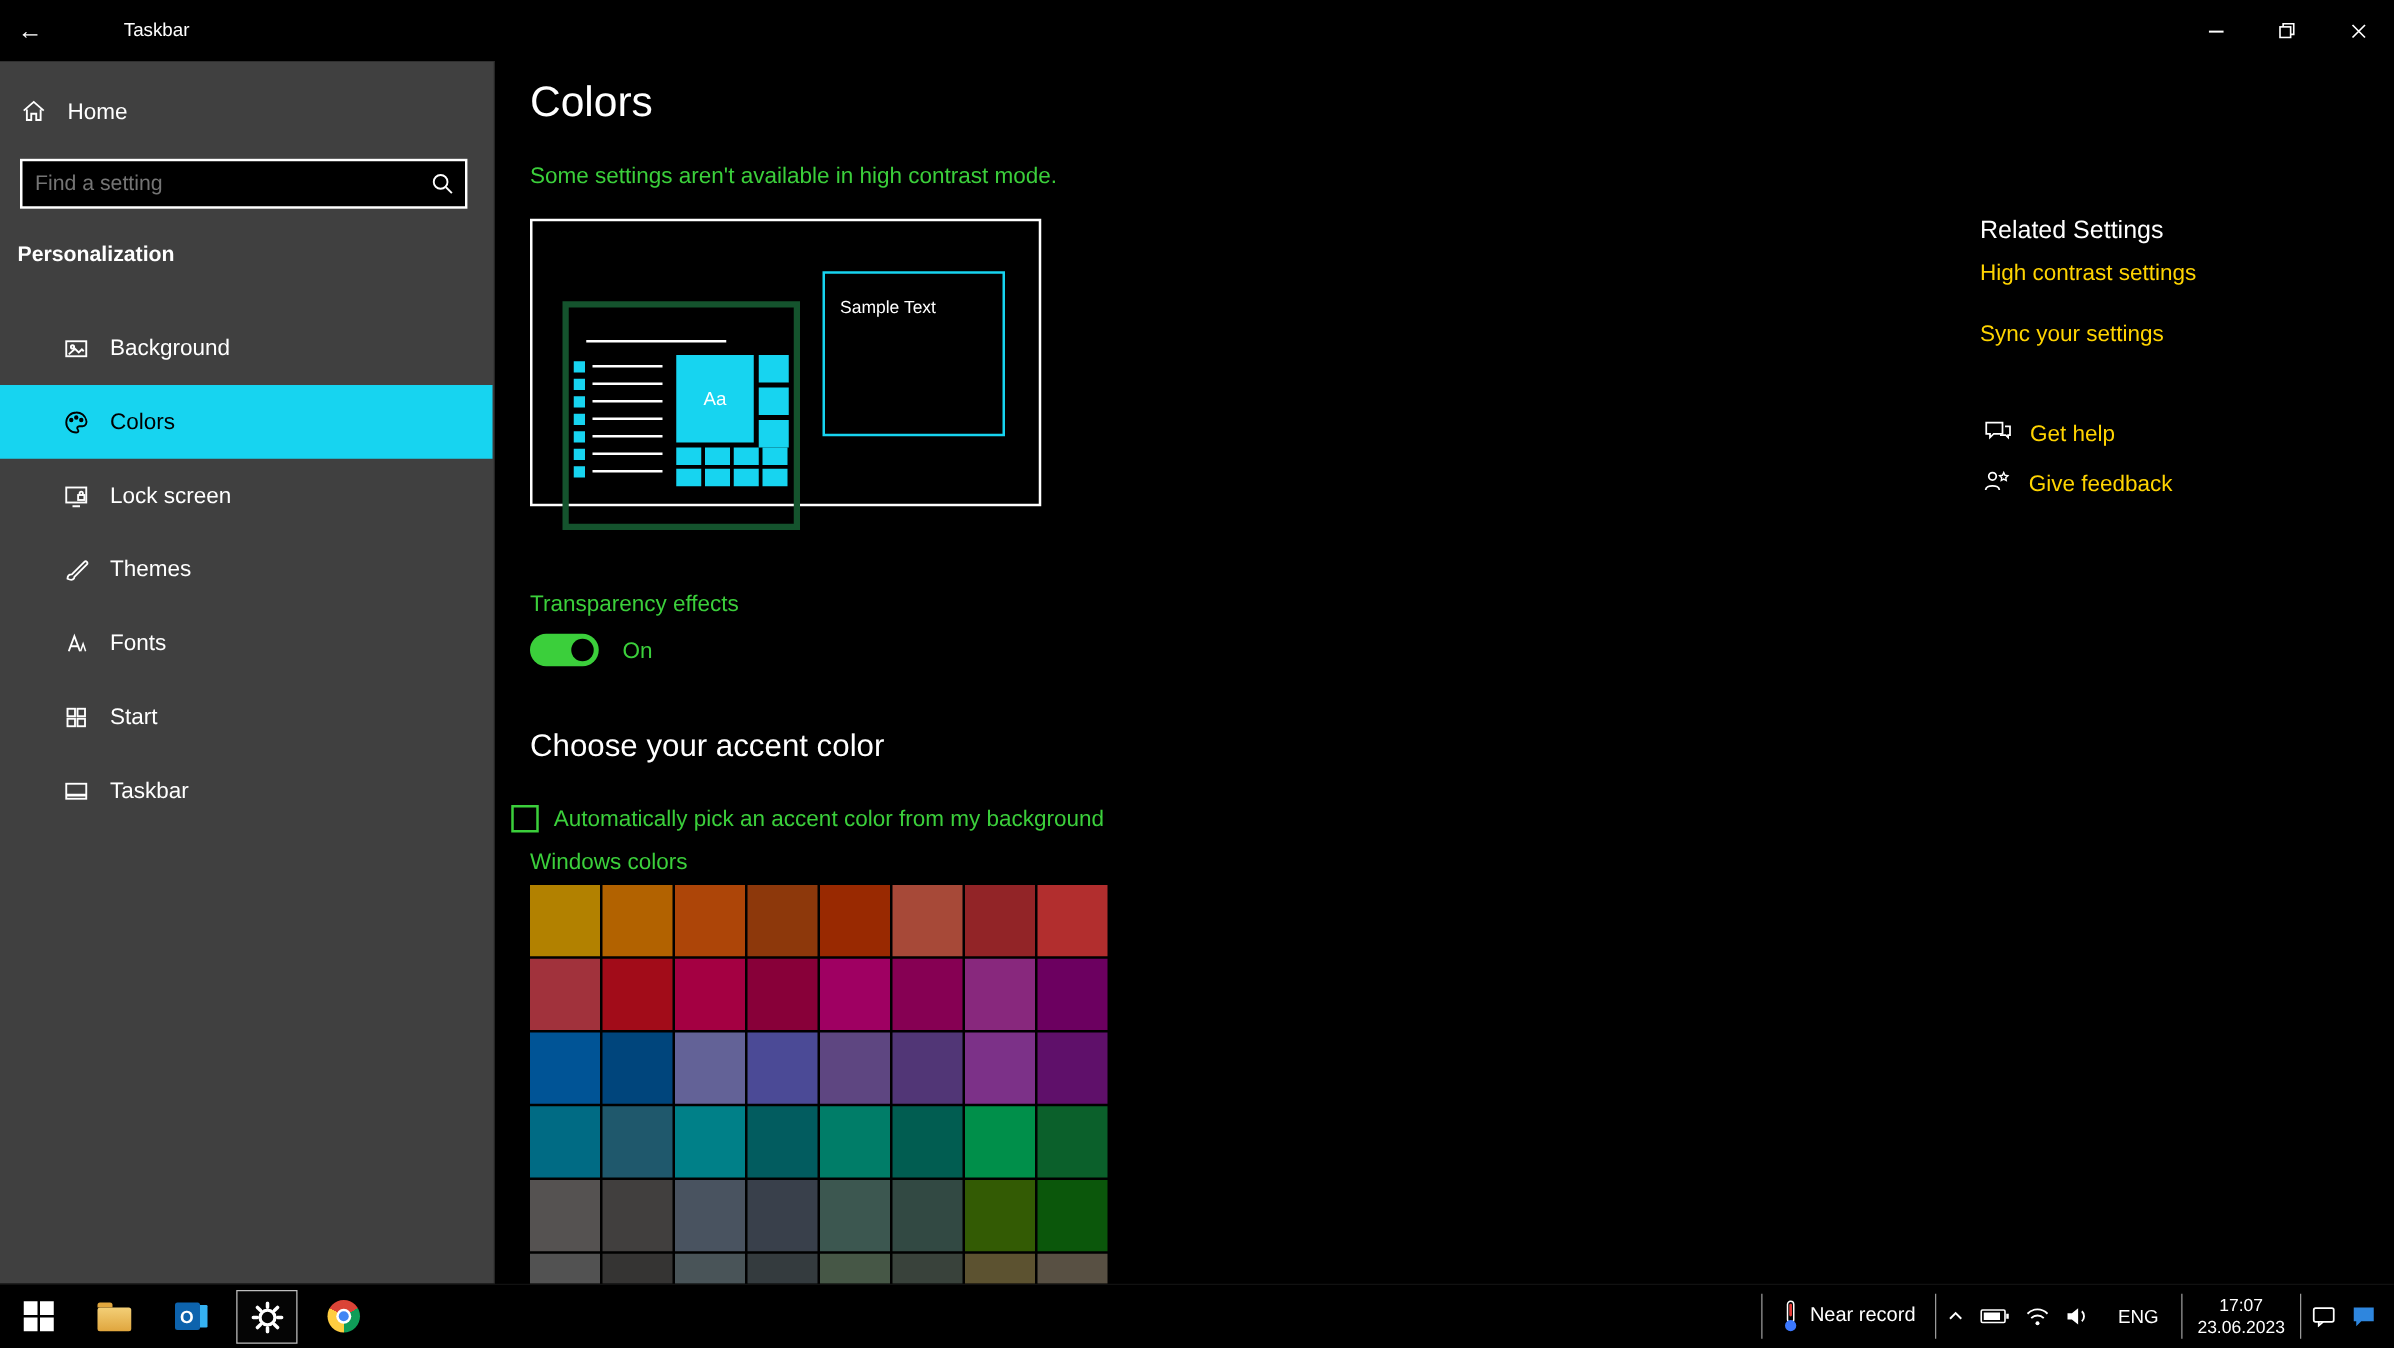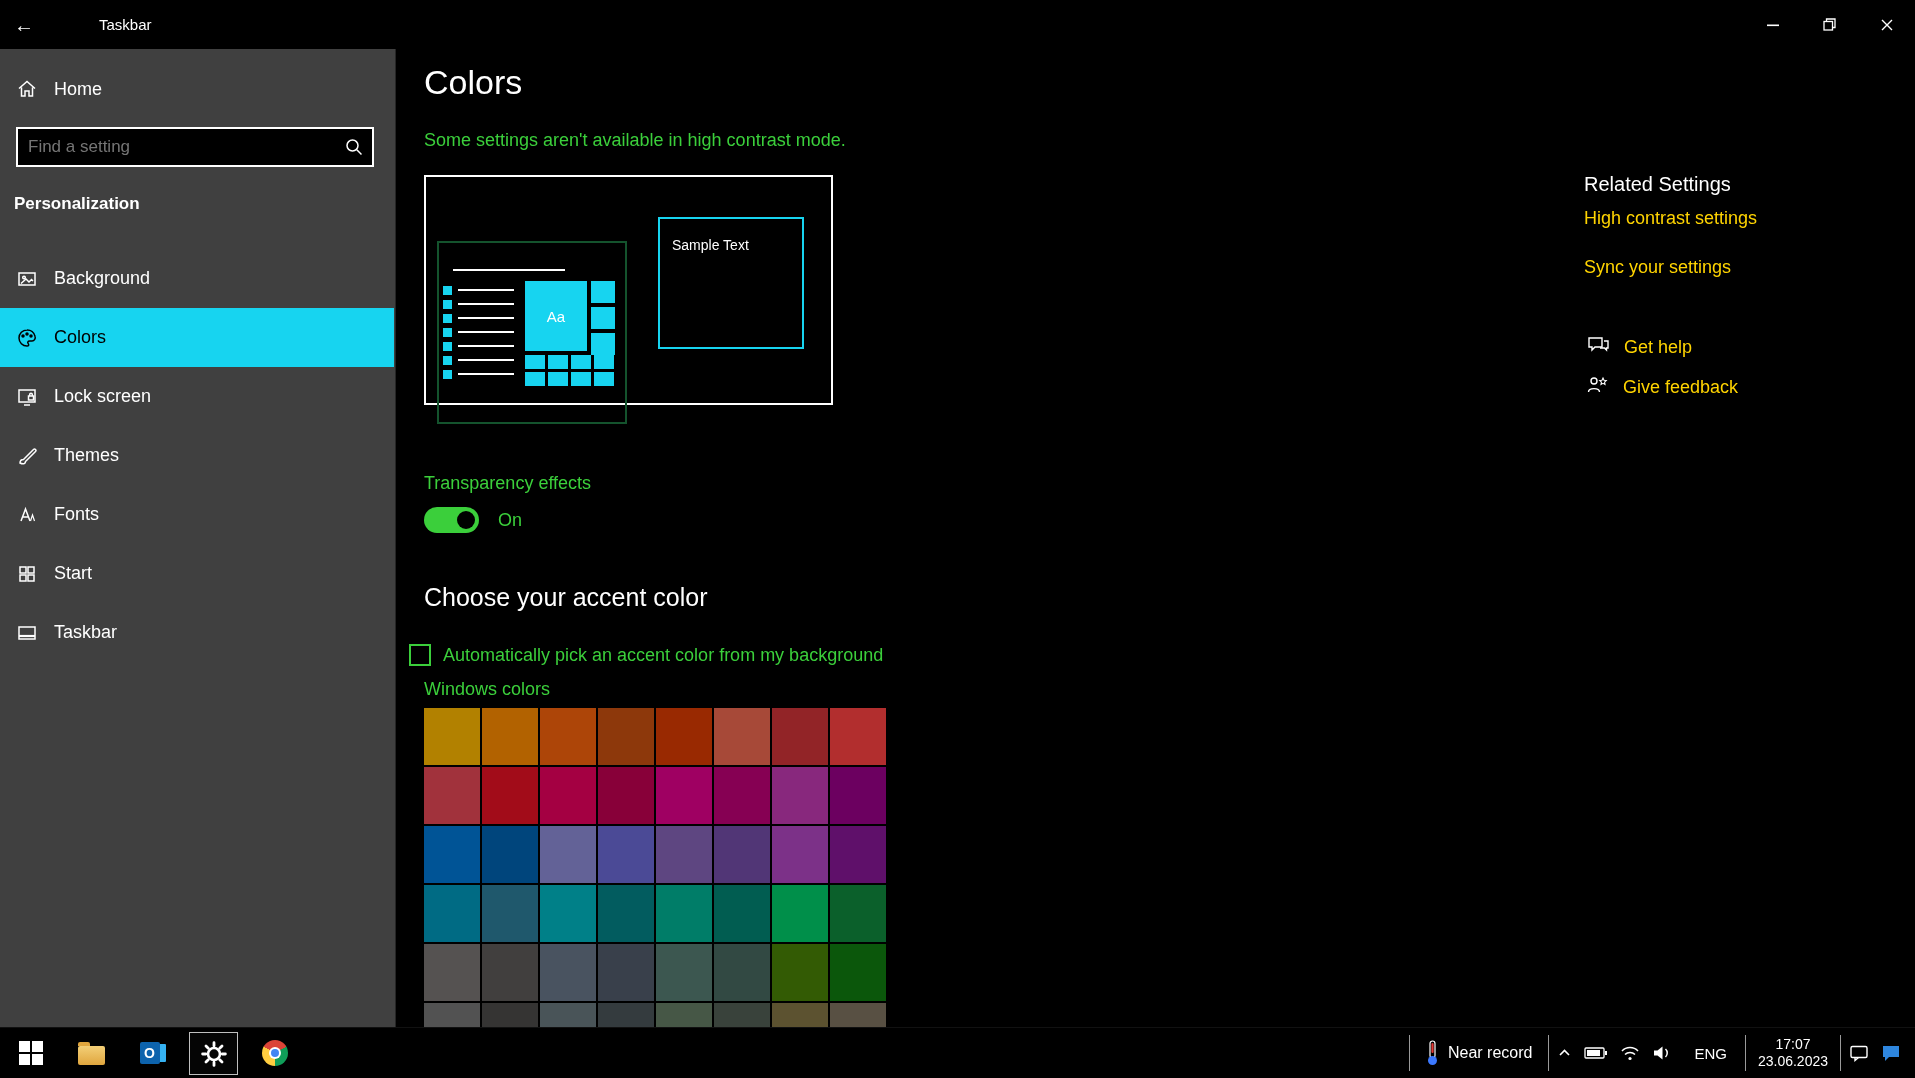"Background" .nav-item { padding-left: none -> 34px }
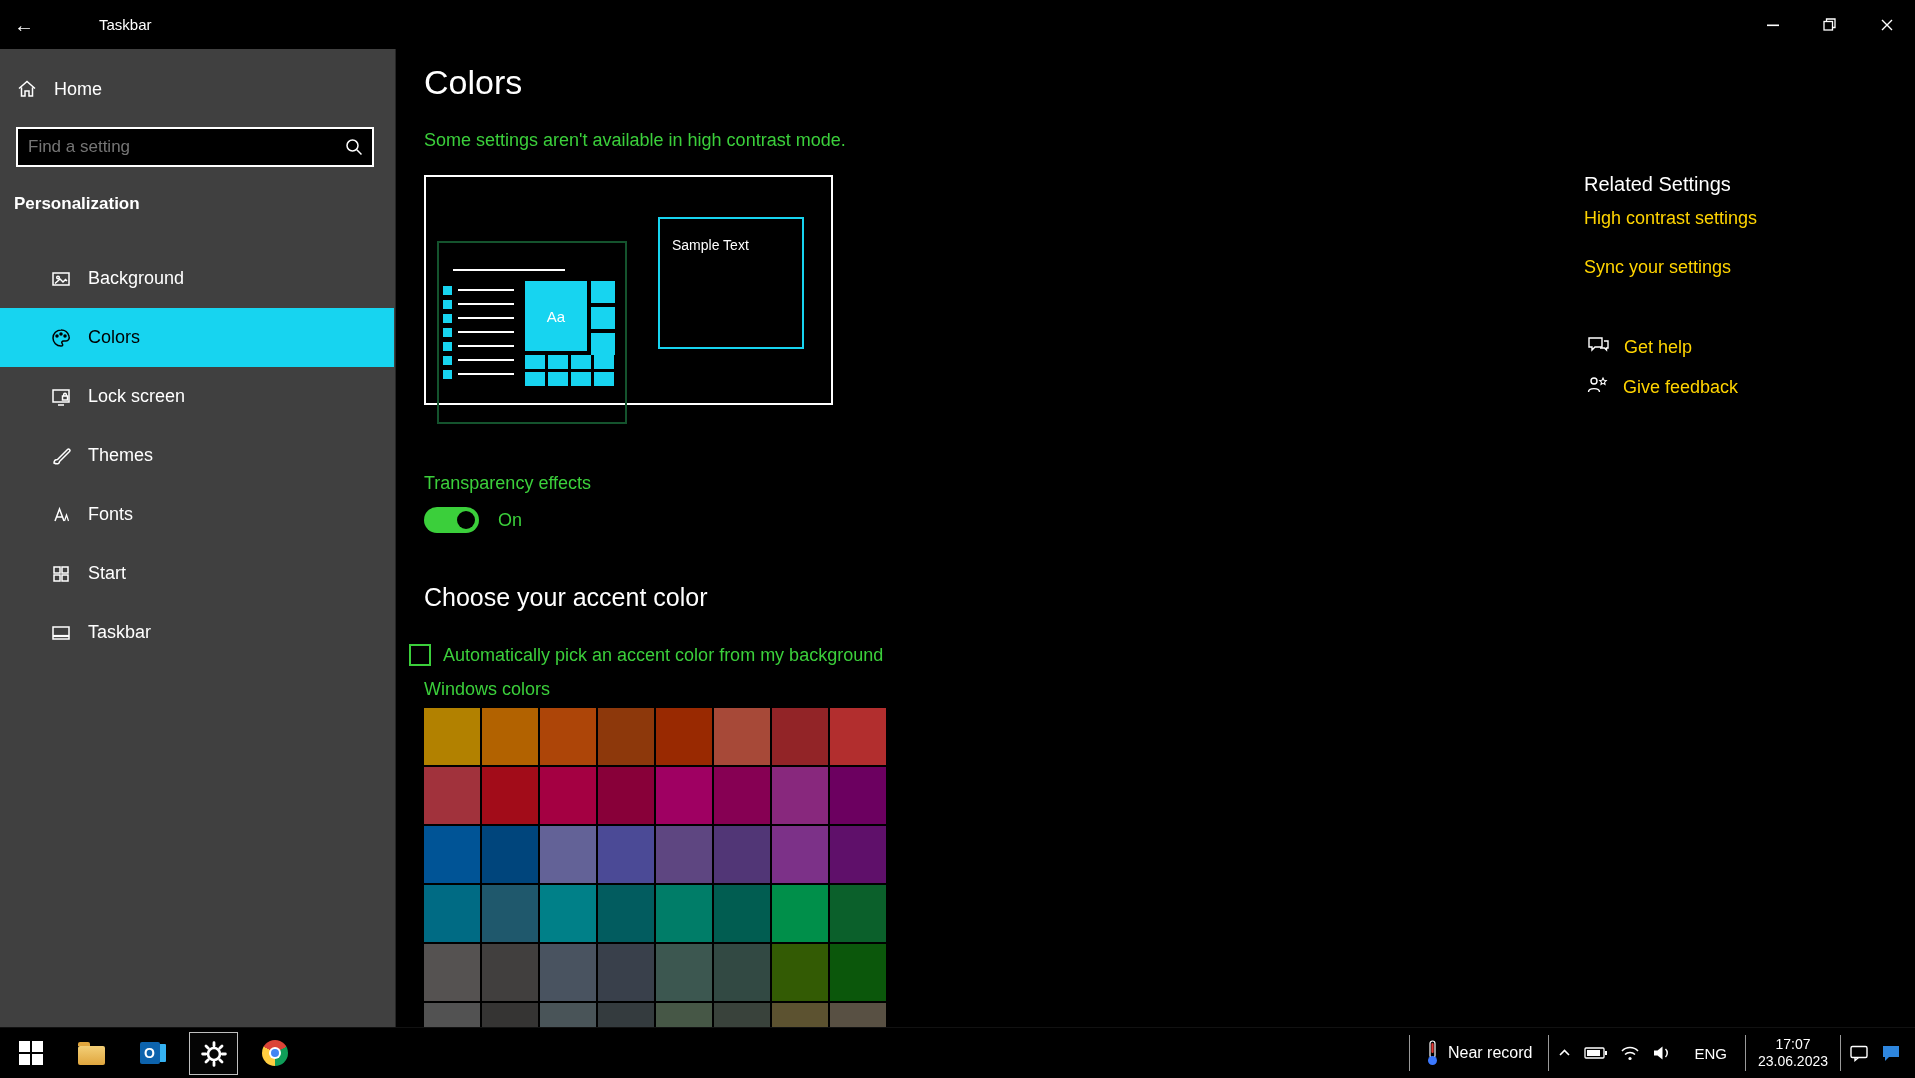"Aa" .mini-window { border: 2px solid #14532d -> 5px solid #14532d; left: 11px -> 24px }
